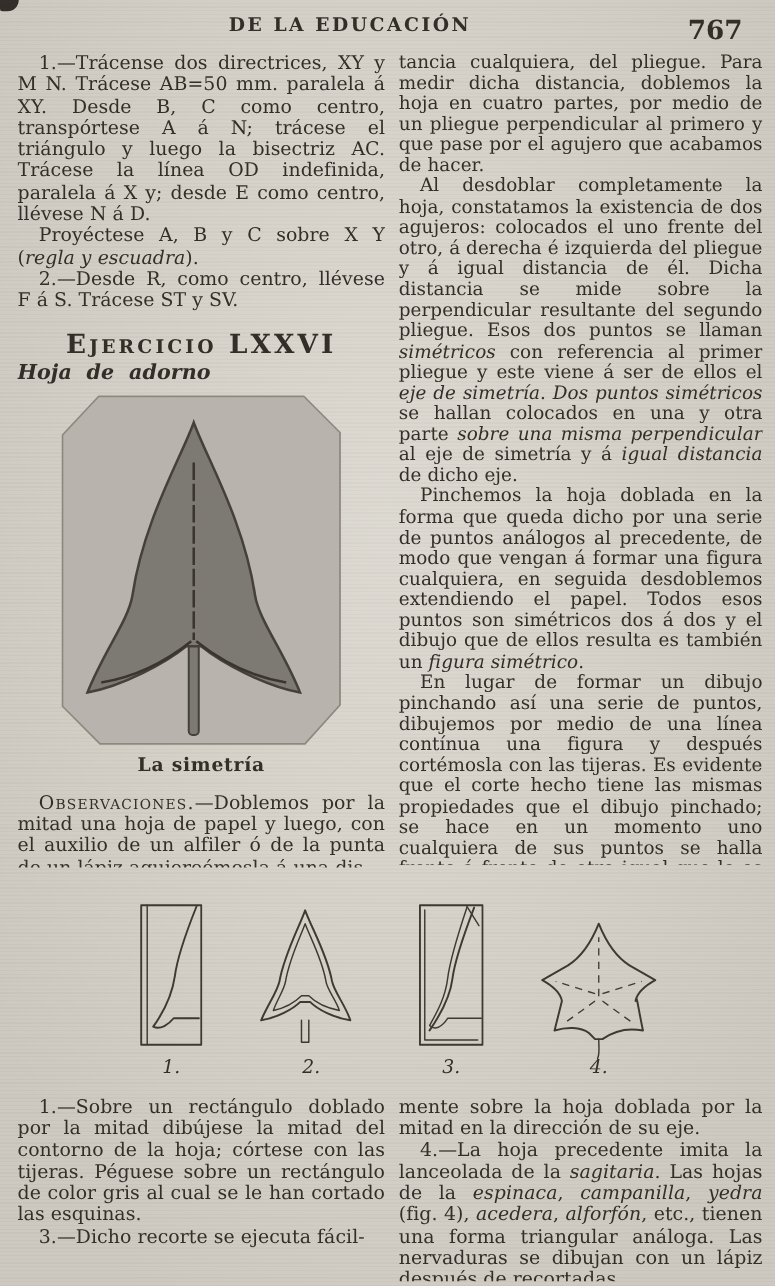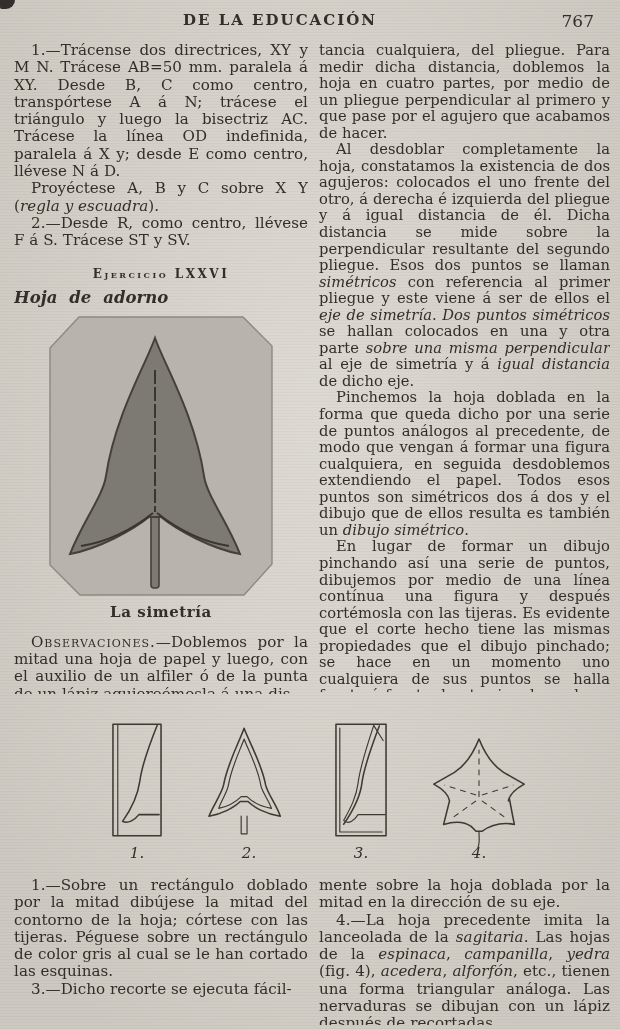"767" .page-number { font-size: 17px -> 21px; font-weight: none -> bold }
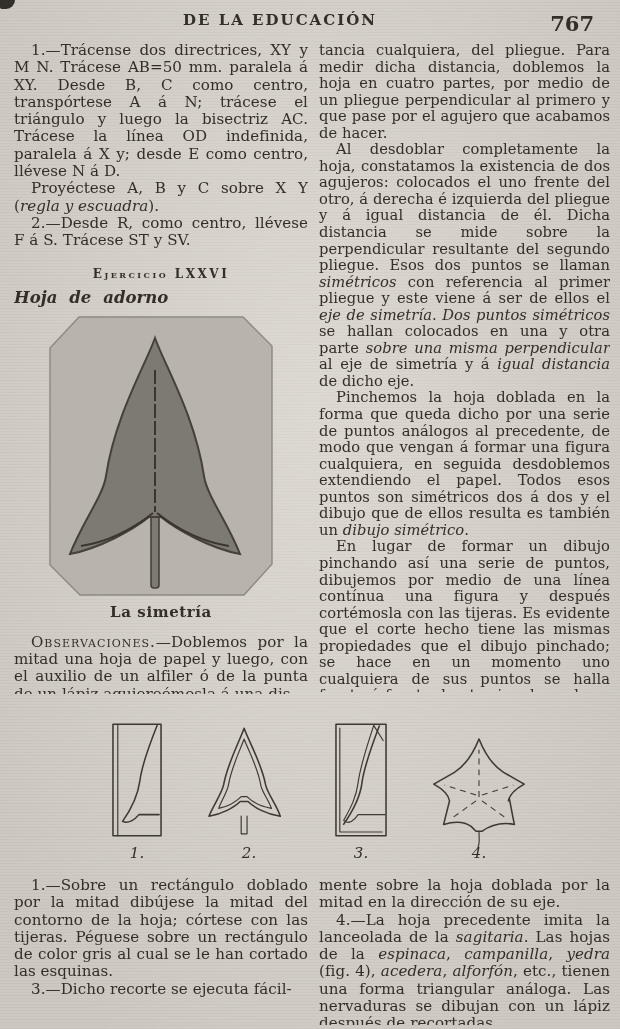"Ejercicio LXXVI" .ex-heading { font-size: 12px -> 21px }
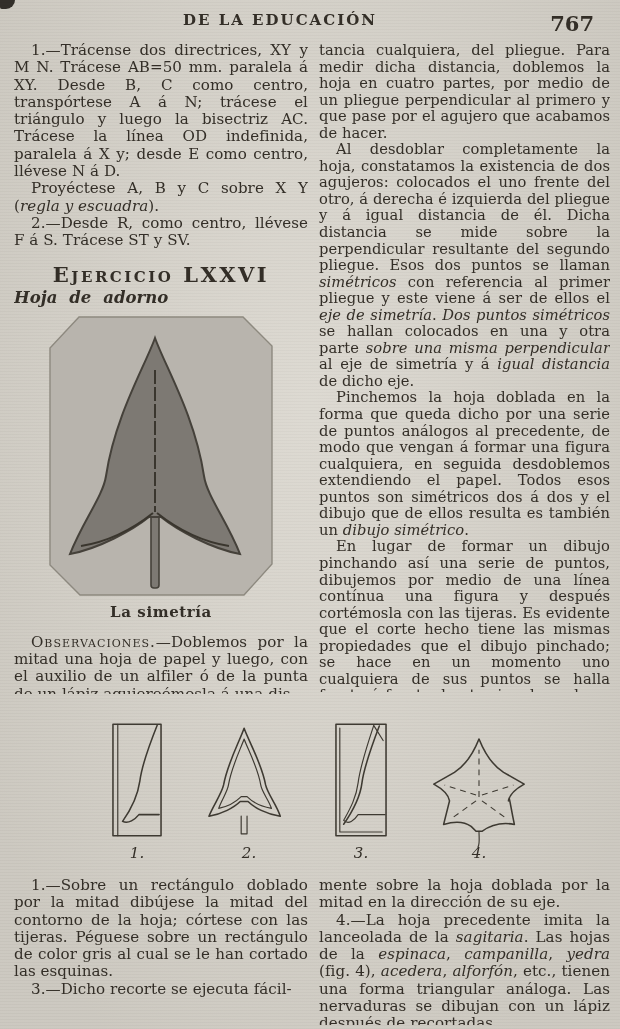"dibujo simétrico" i { text: dibujo -> figura }
